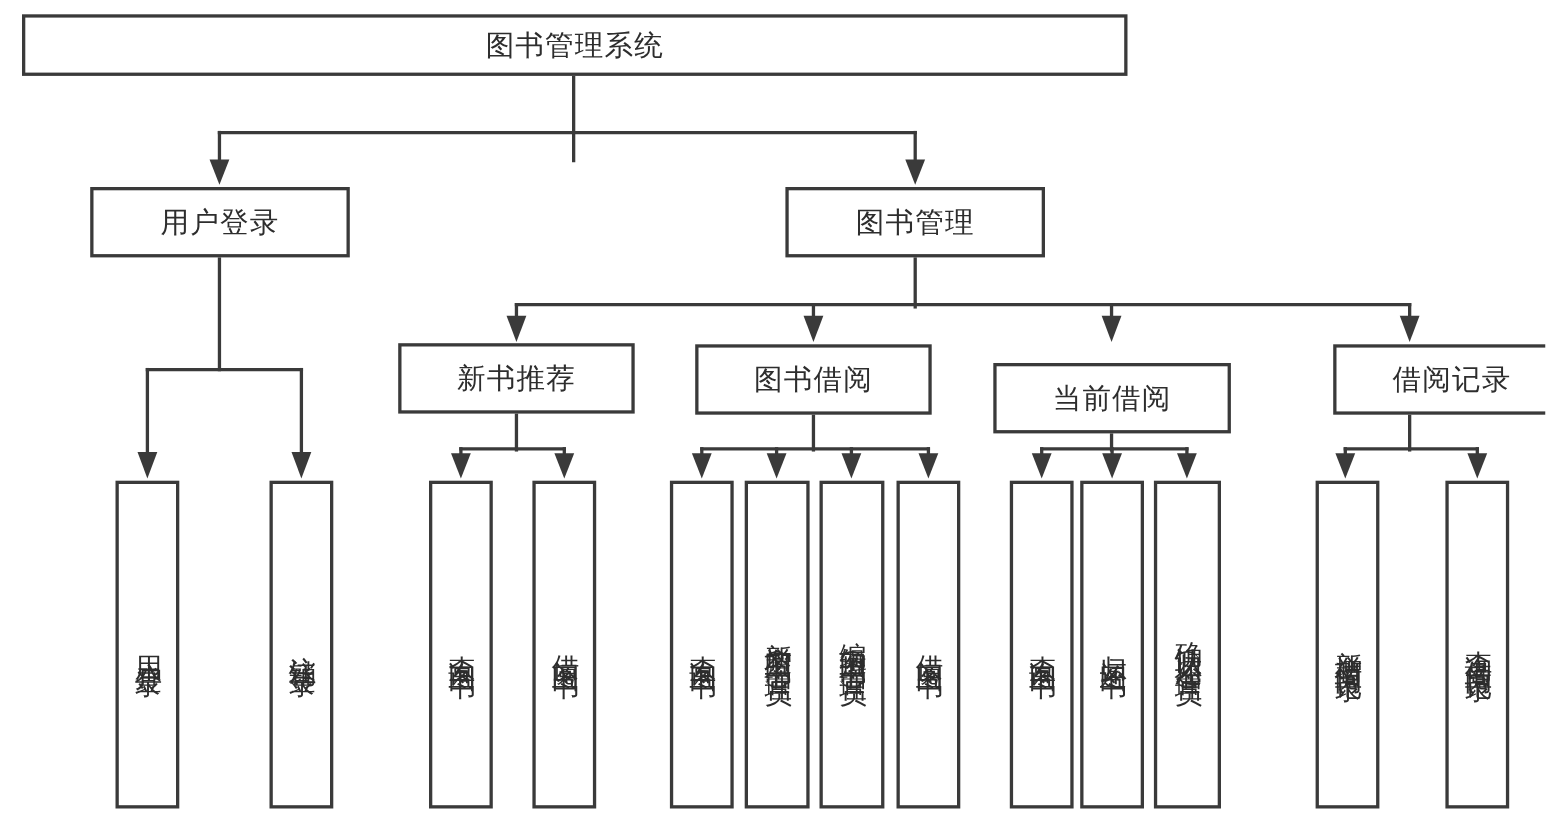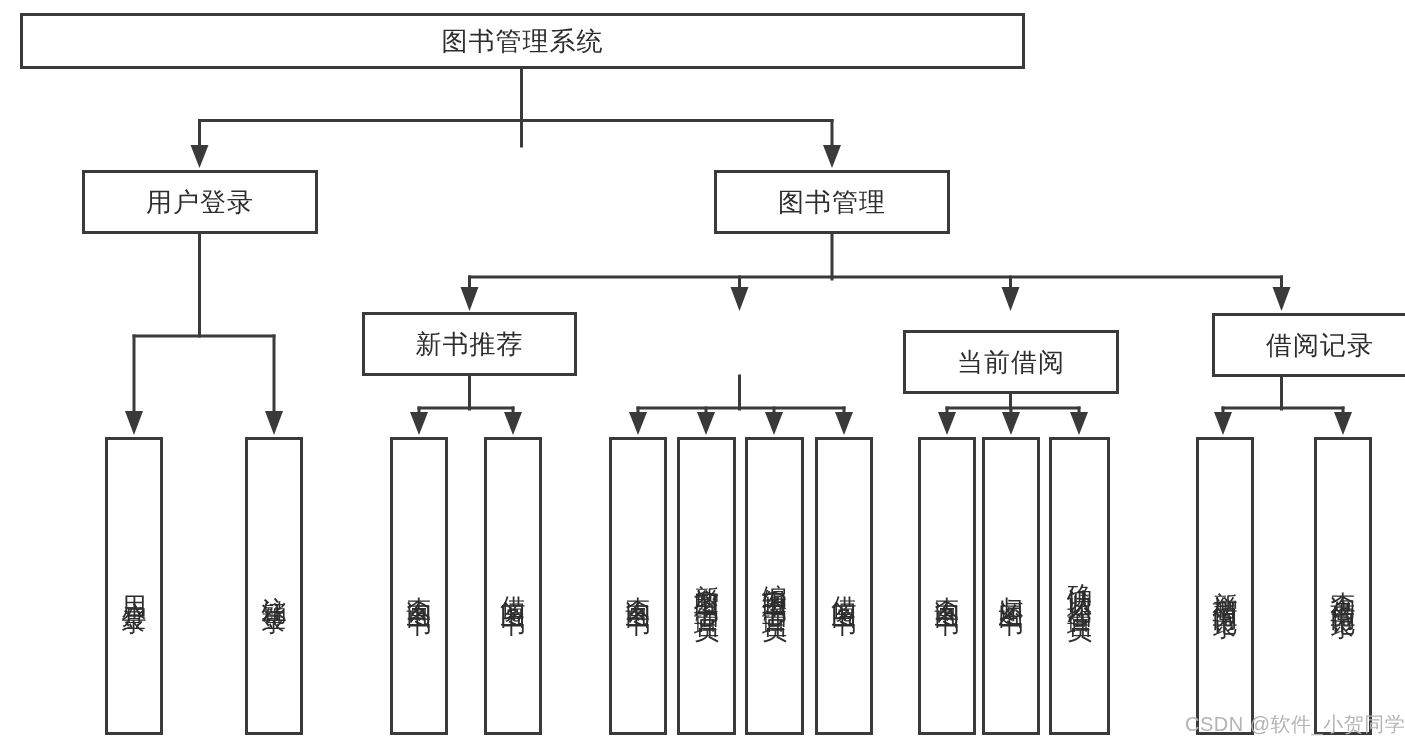"图书借阅" div.node { html: none -> <div> <span>图书借阅</span> </div> }
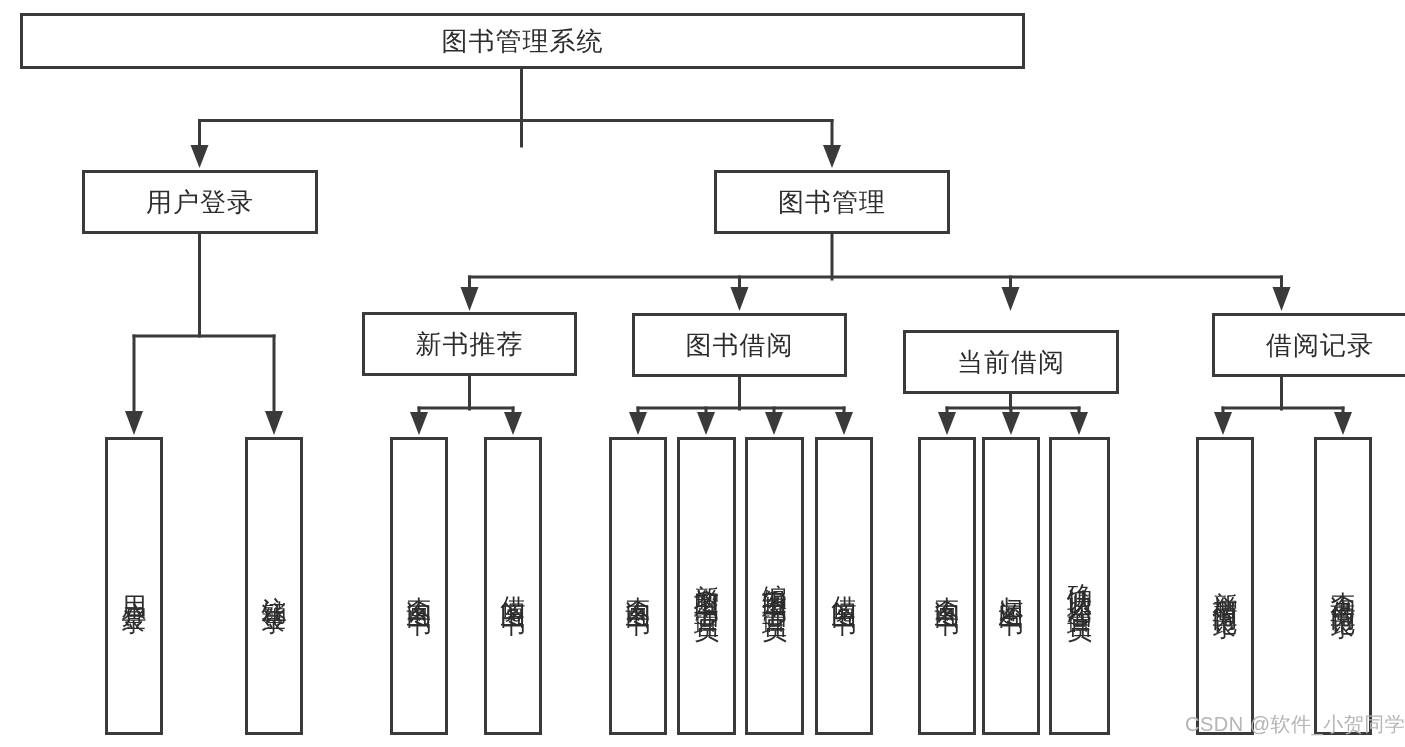"CSDN @软件_小贺同学" div.watermark { html: <div>CSDN @软件_小贺同学</div> -> none }
